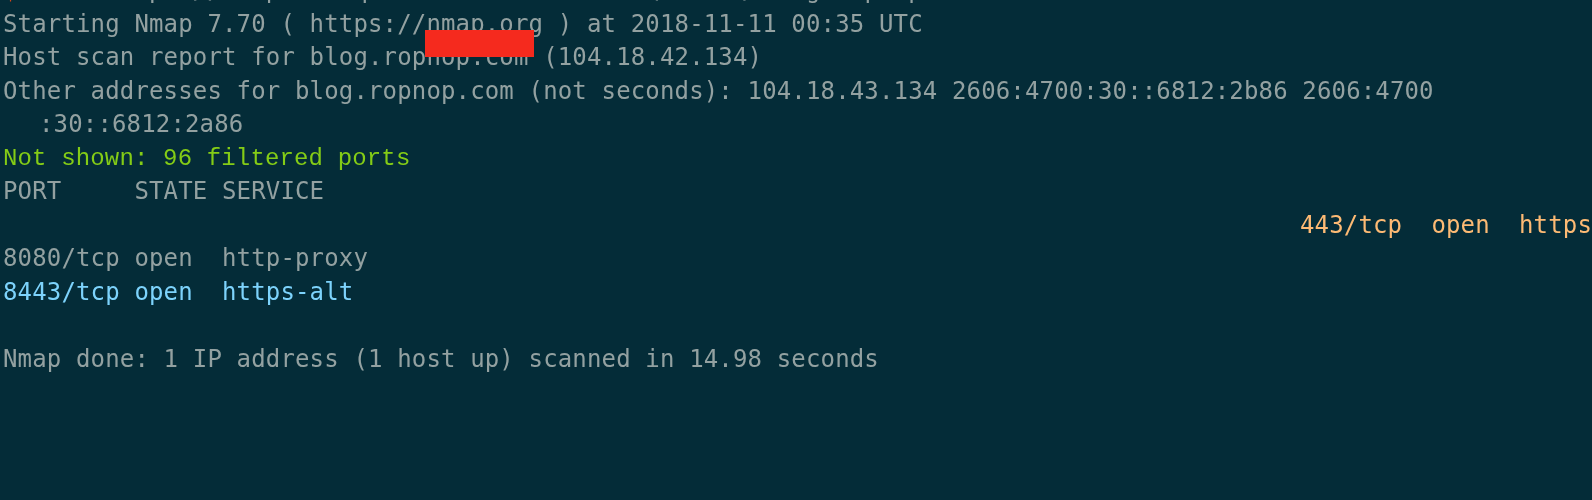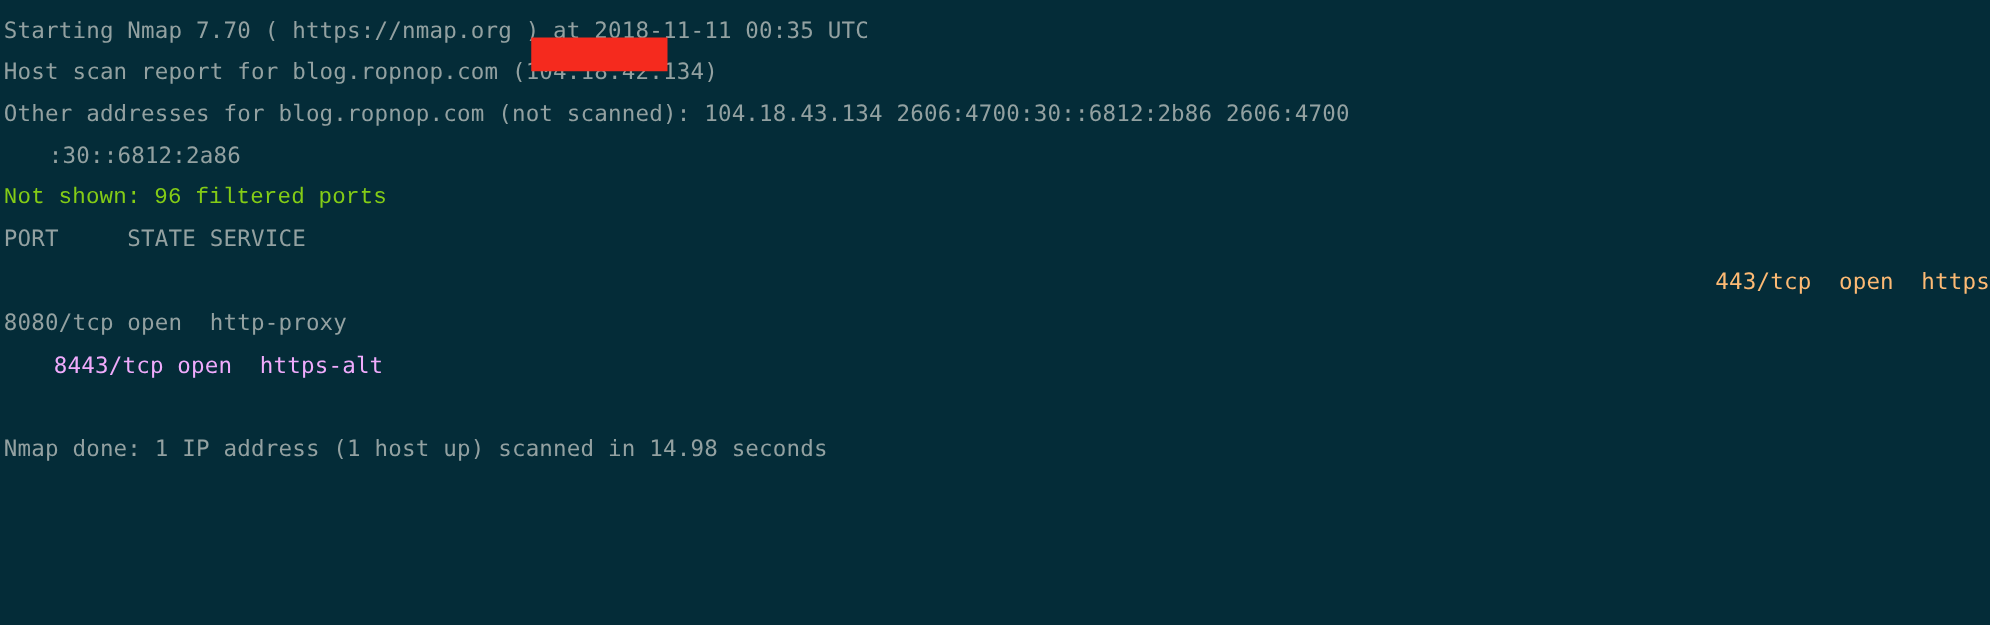"Starting Nmap 7.70 ( https://nmap.org" .line { font-size: 18px -> 24px }
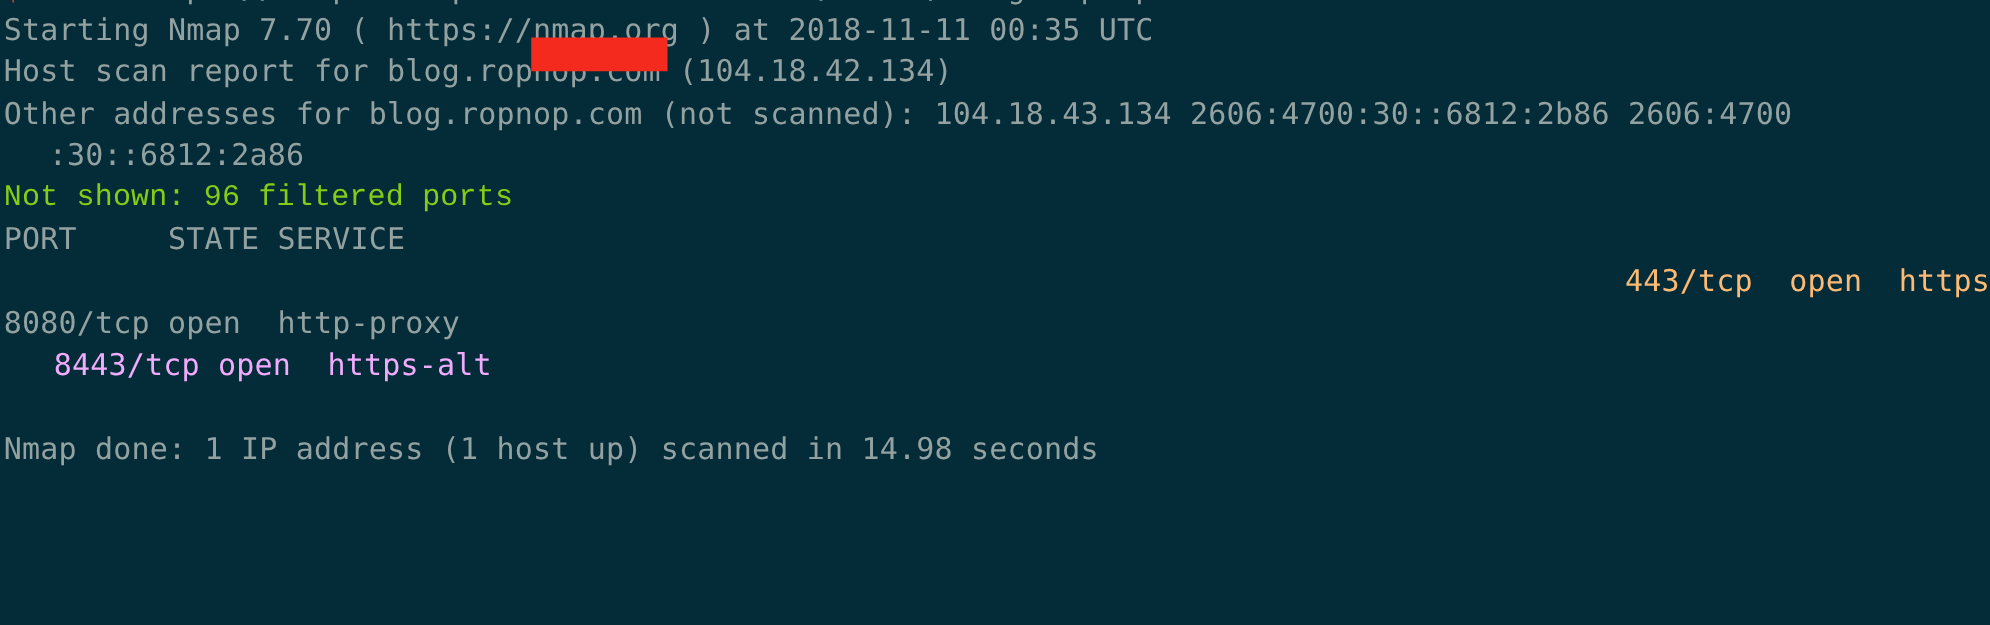"Other addresses for blog.ropnop.com (not" div.line { text: scanned -> seconds }
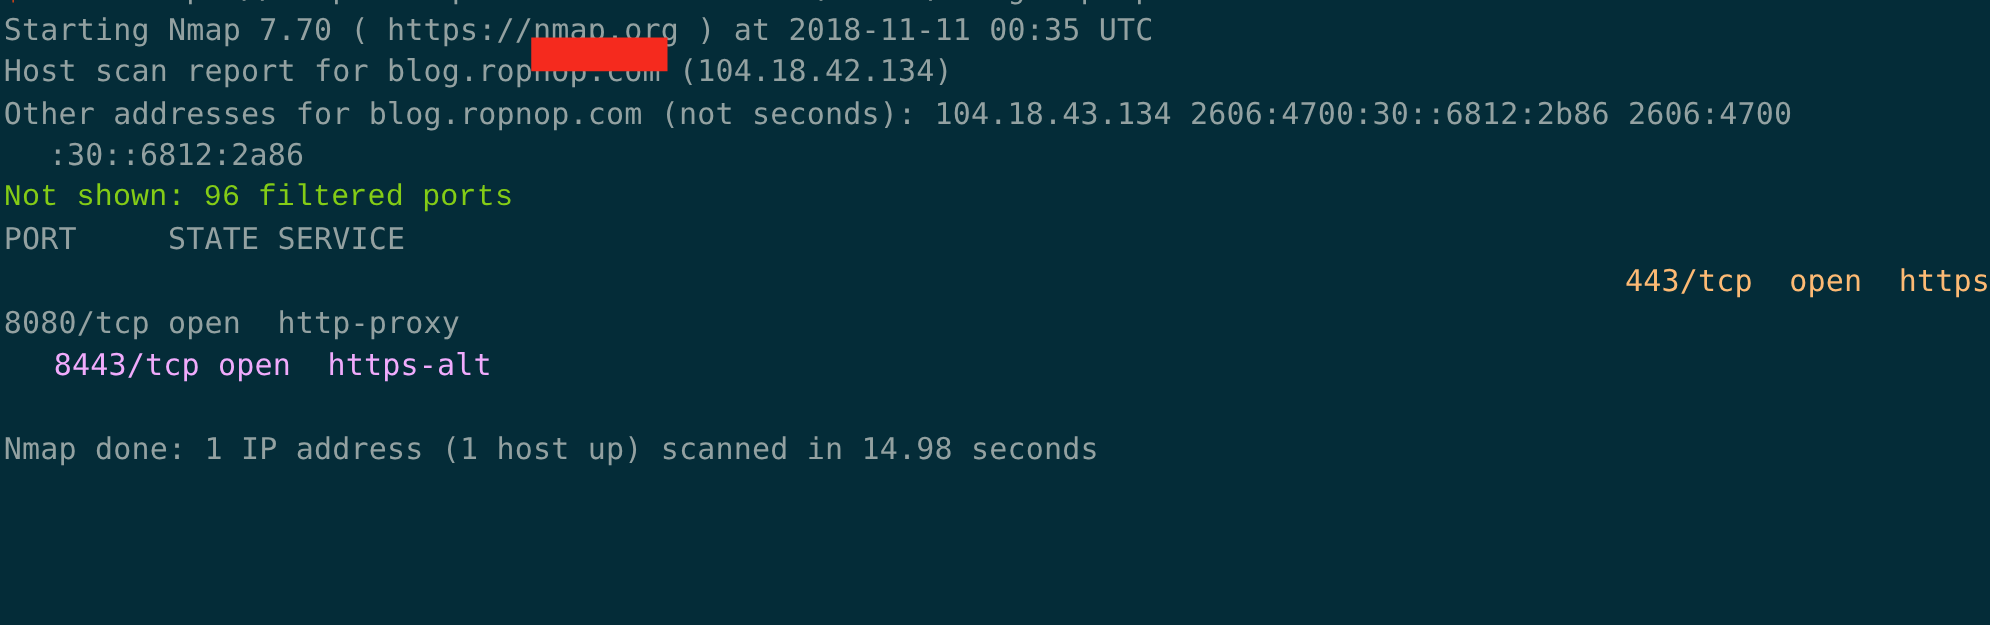"8443/tcp open https-alt" div.line { color: #f0abfc -> #7dd3fc; margin-left: 40px -> none }
